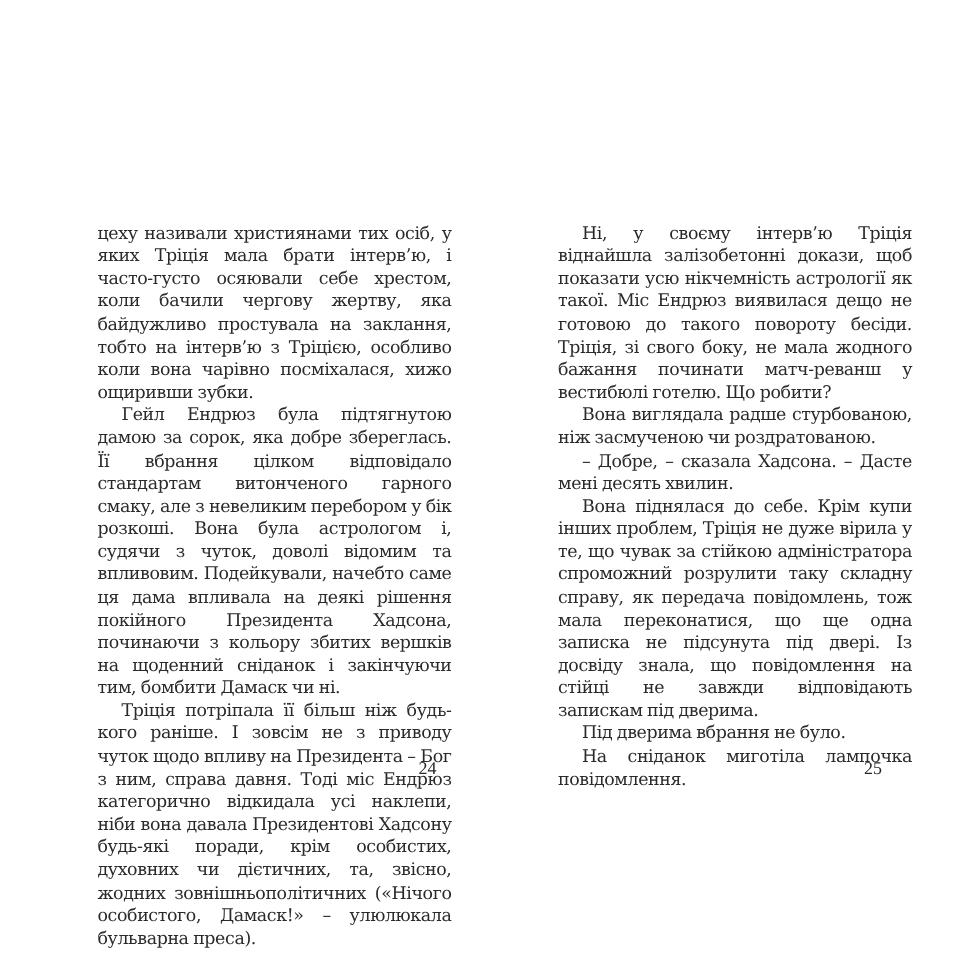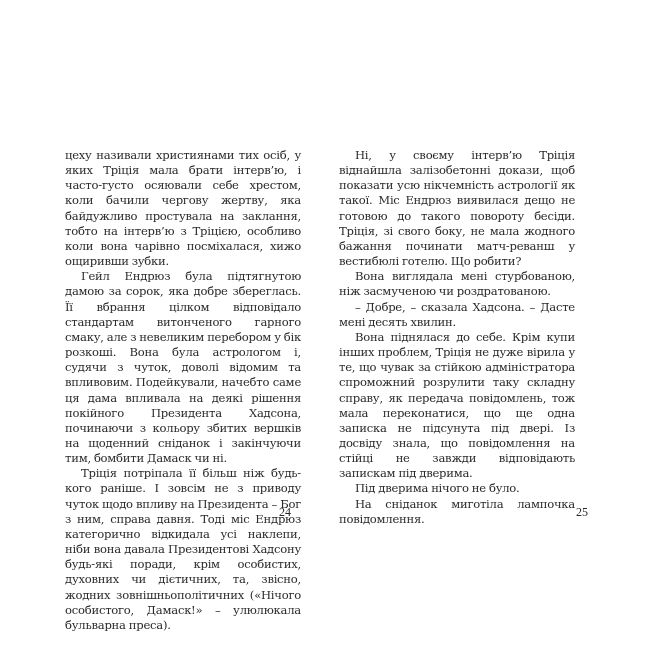"Ні, у своєму інтерв’ю Тріція" .page.right { left: 339px -> 372px }
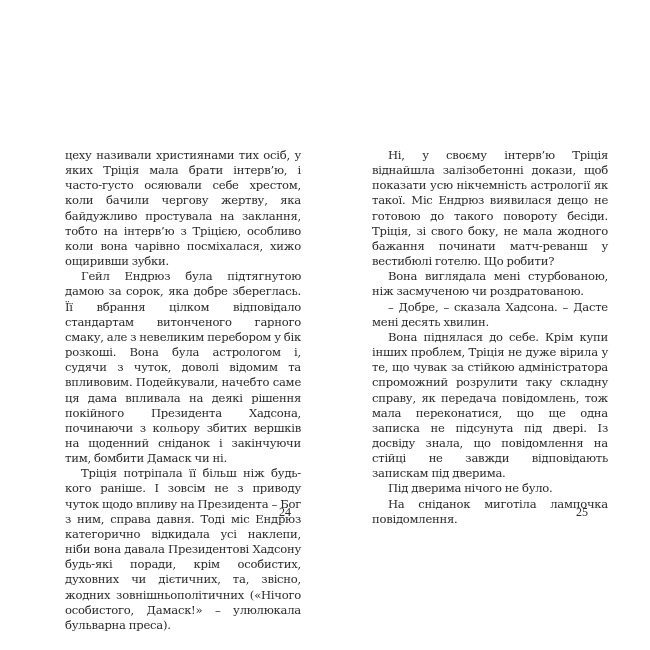"Вона виглядала мені стурбованою, ніж" p.indent { text: мені -> радше }
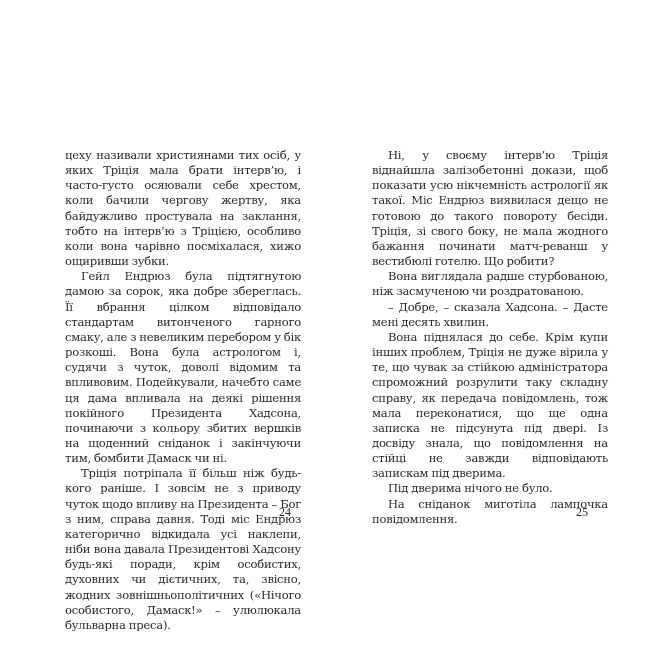"Під дверима нічого не було." p.indent { text: нічого -> вбрання }
